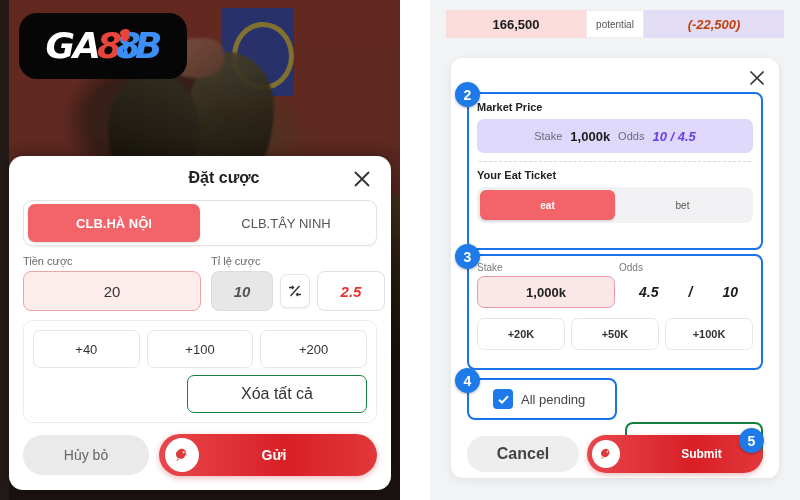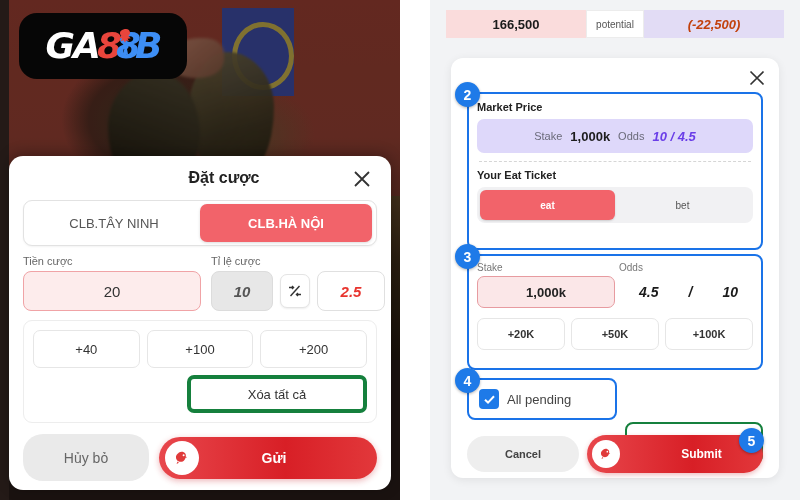"CLB.TÂY NINH" div.team-btn { order: before "CLB.HÀ NỘI" -> after "CLB.HÀ NỘI" }
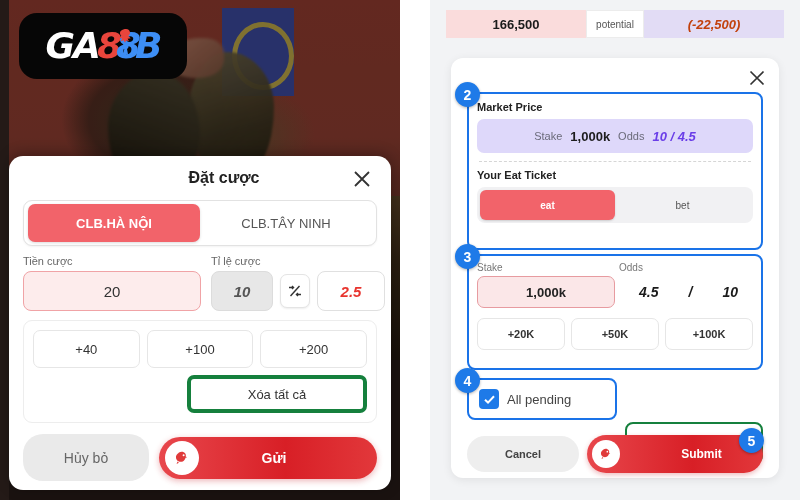"Xóa tất cả" .clear-btn { border: 4px solid #15803d -> 1px solid #15803d; font-size: 13px -> 16px }
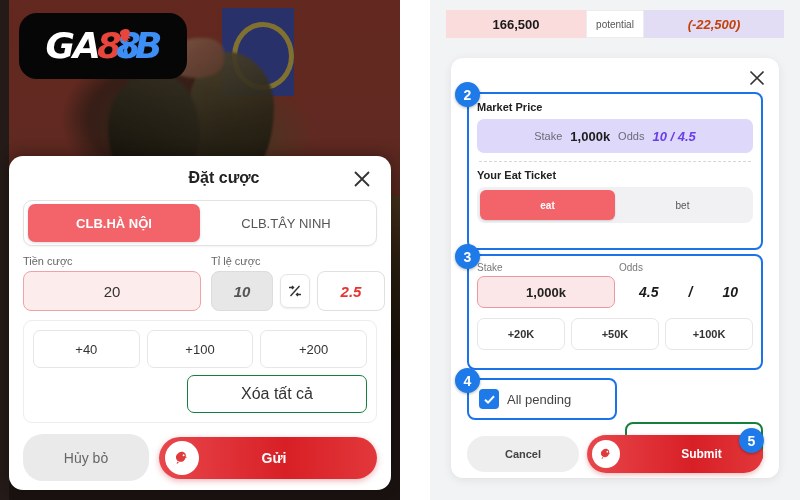"All pending" .pending-box { padding-left: 10px -> 24px }
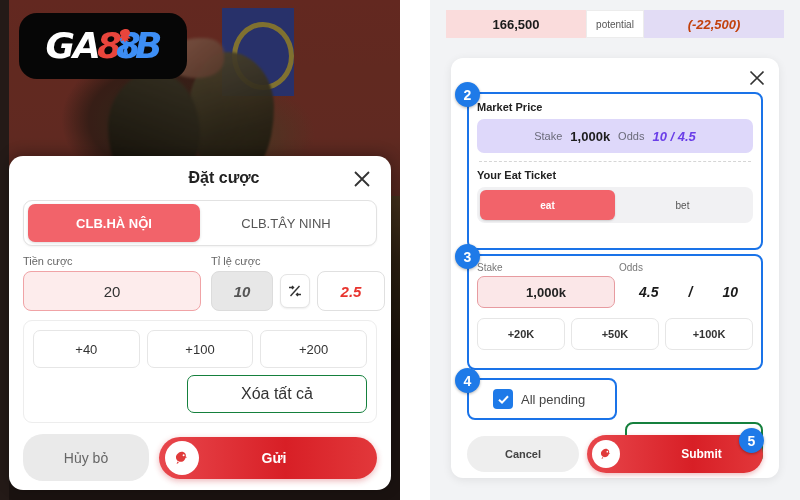"Hủy bỏ" .cancel-pill { height: 47px -> 40px }
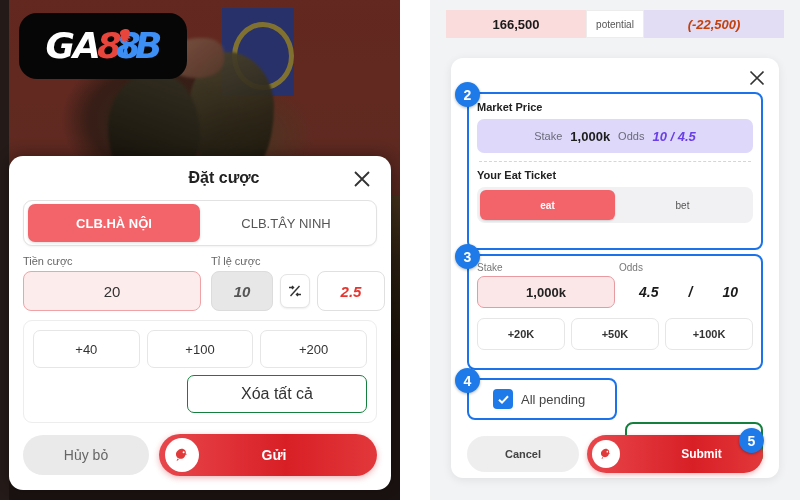"Cancel" .r-cancel { font-size: 11px -> 16px }
